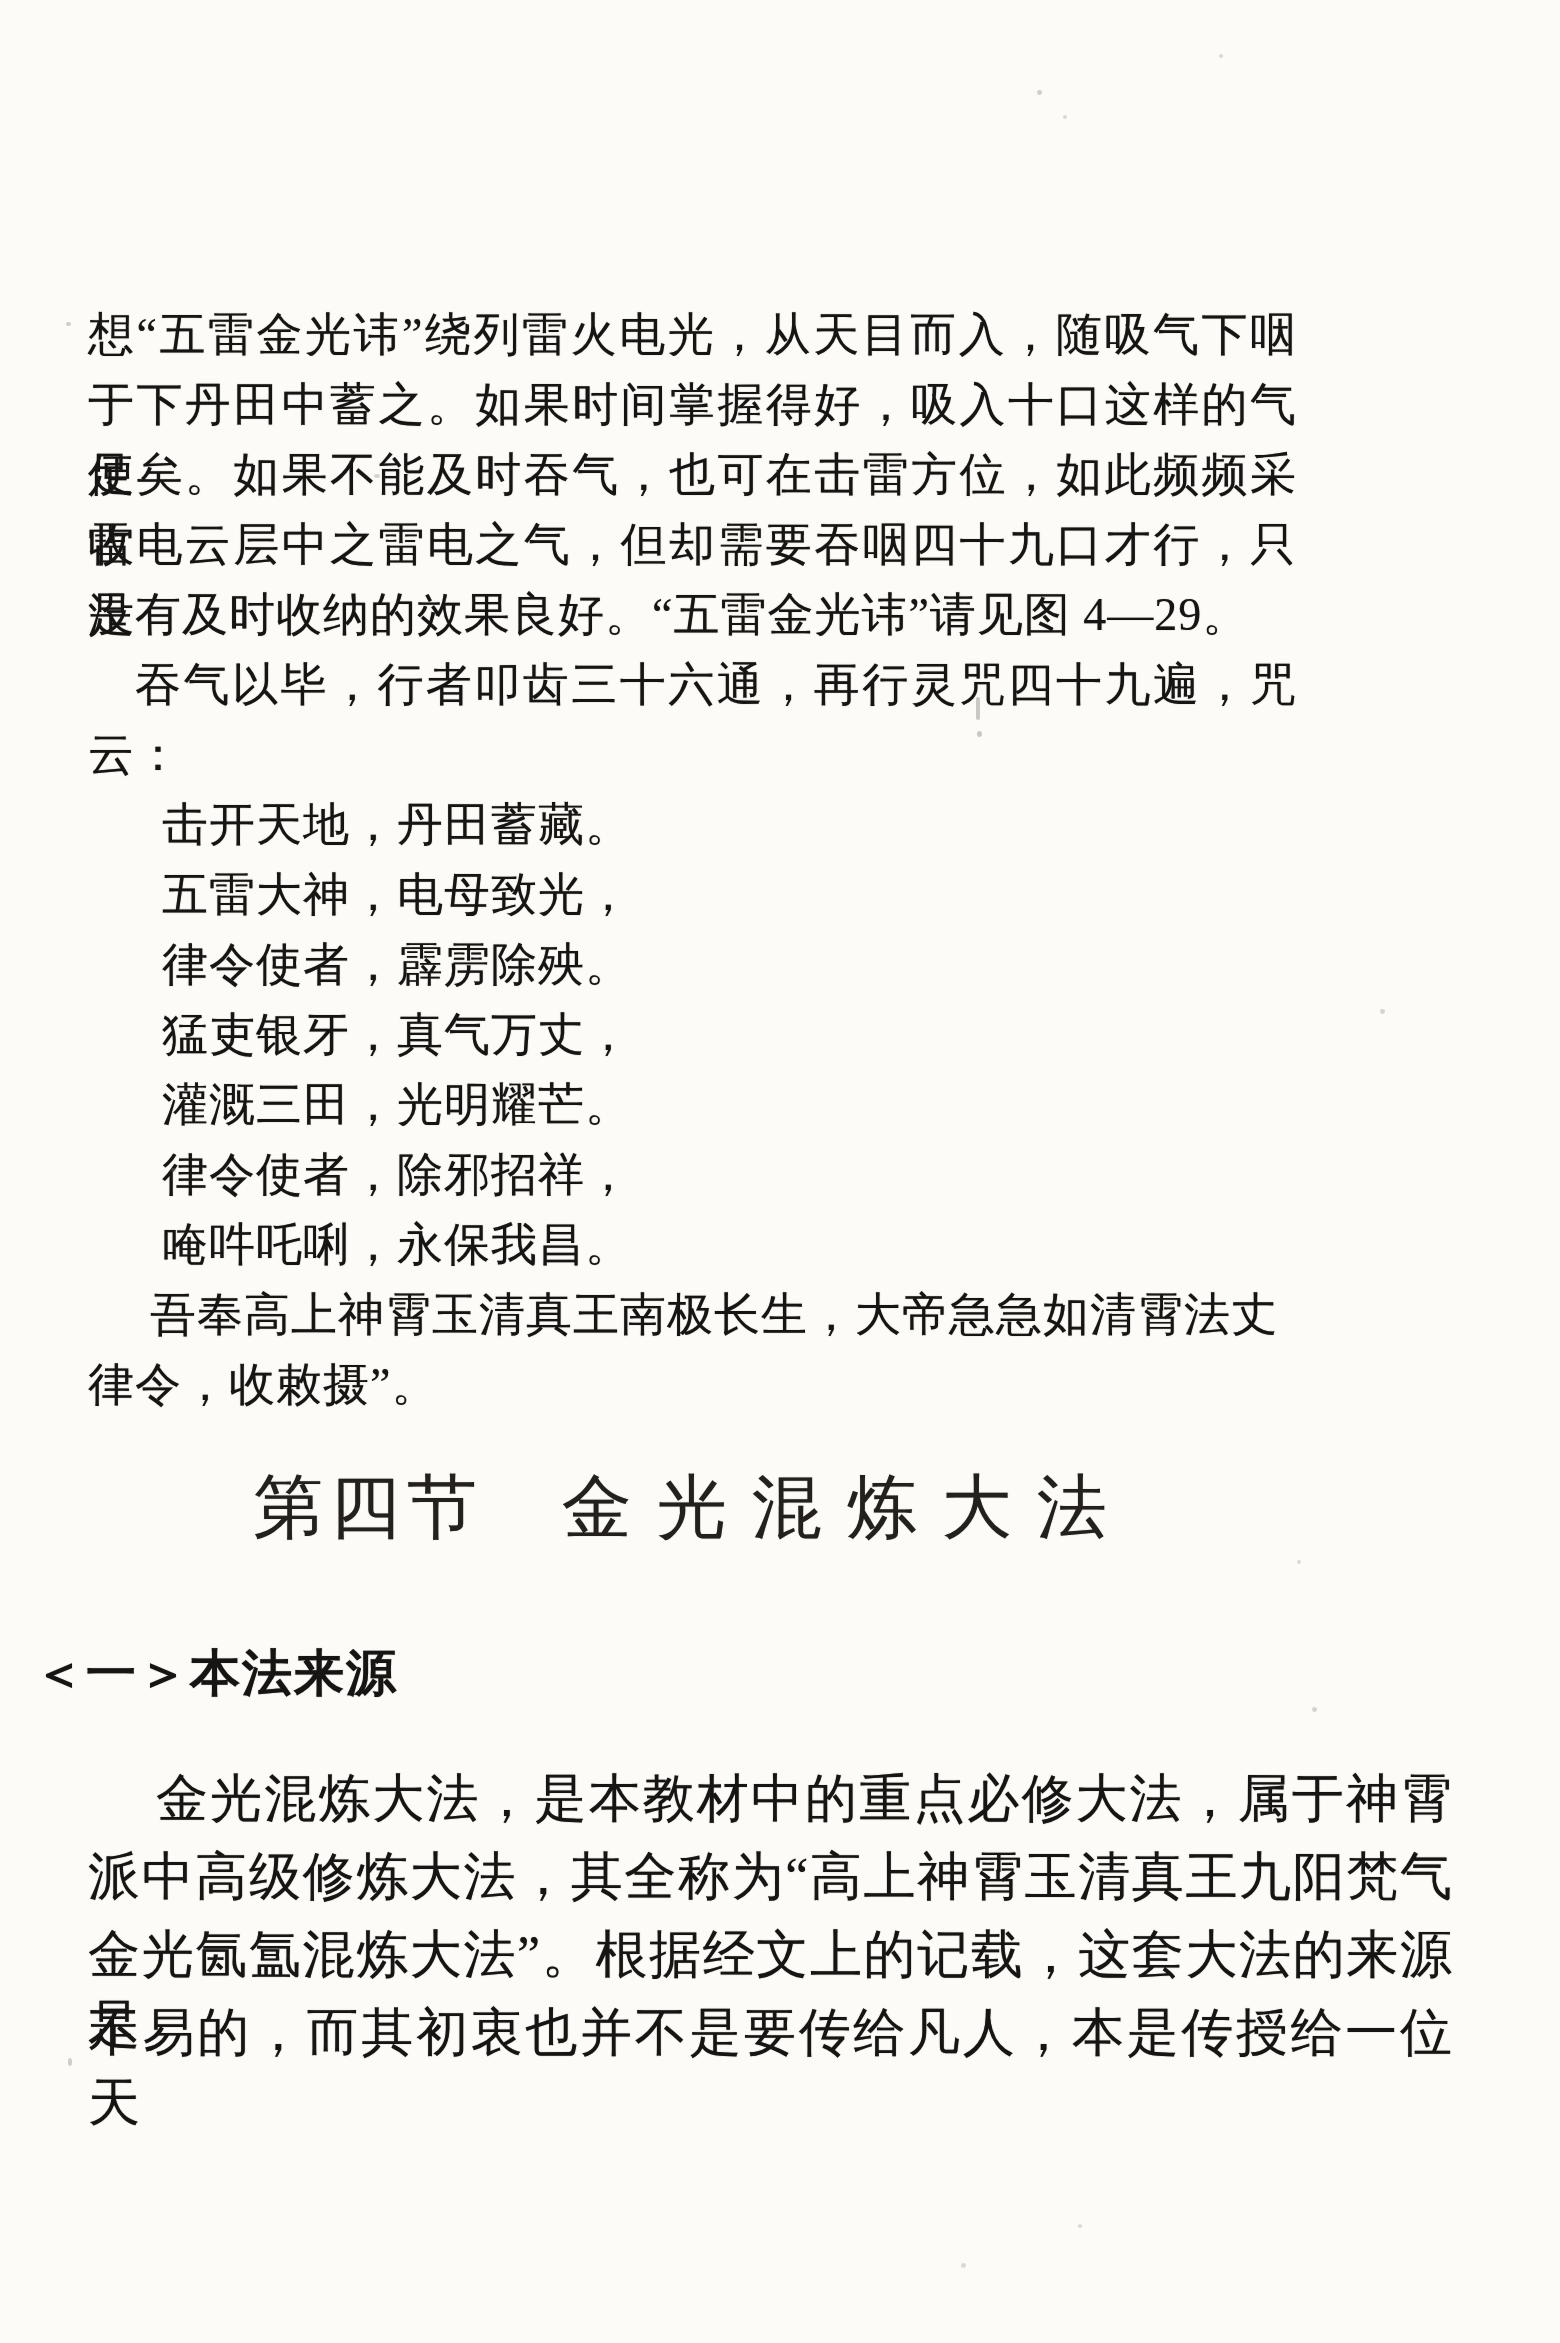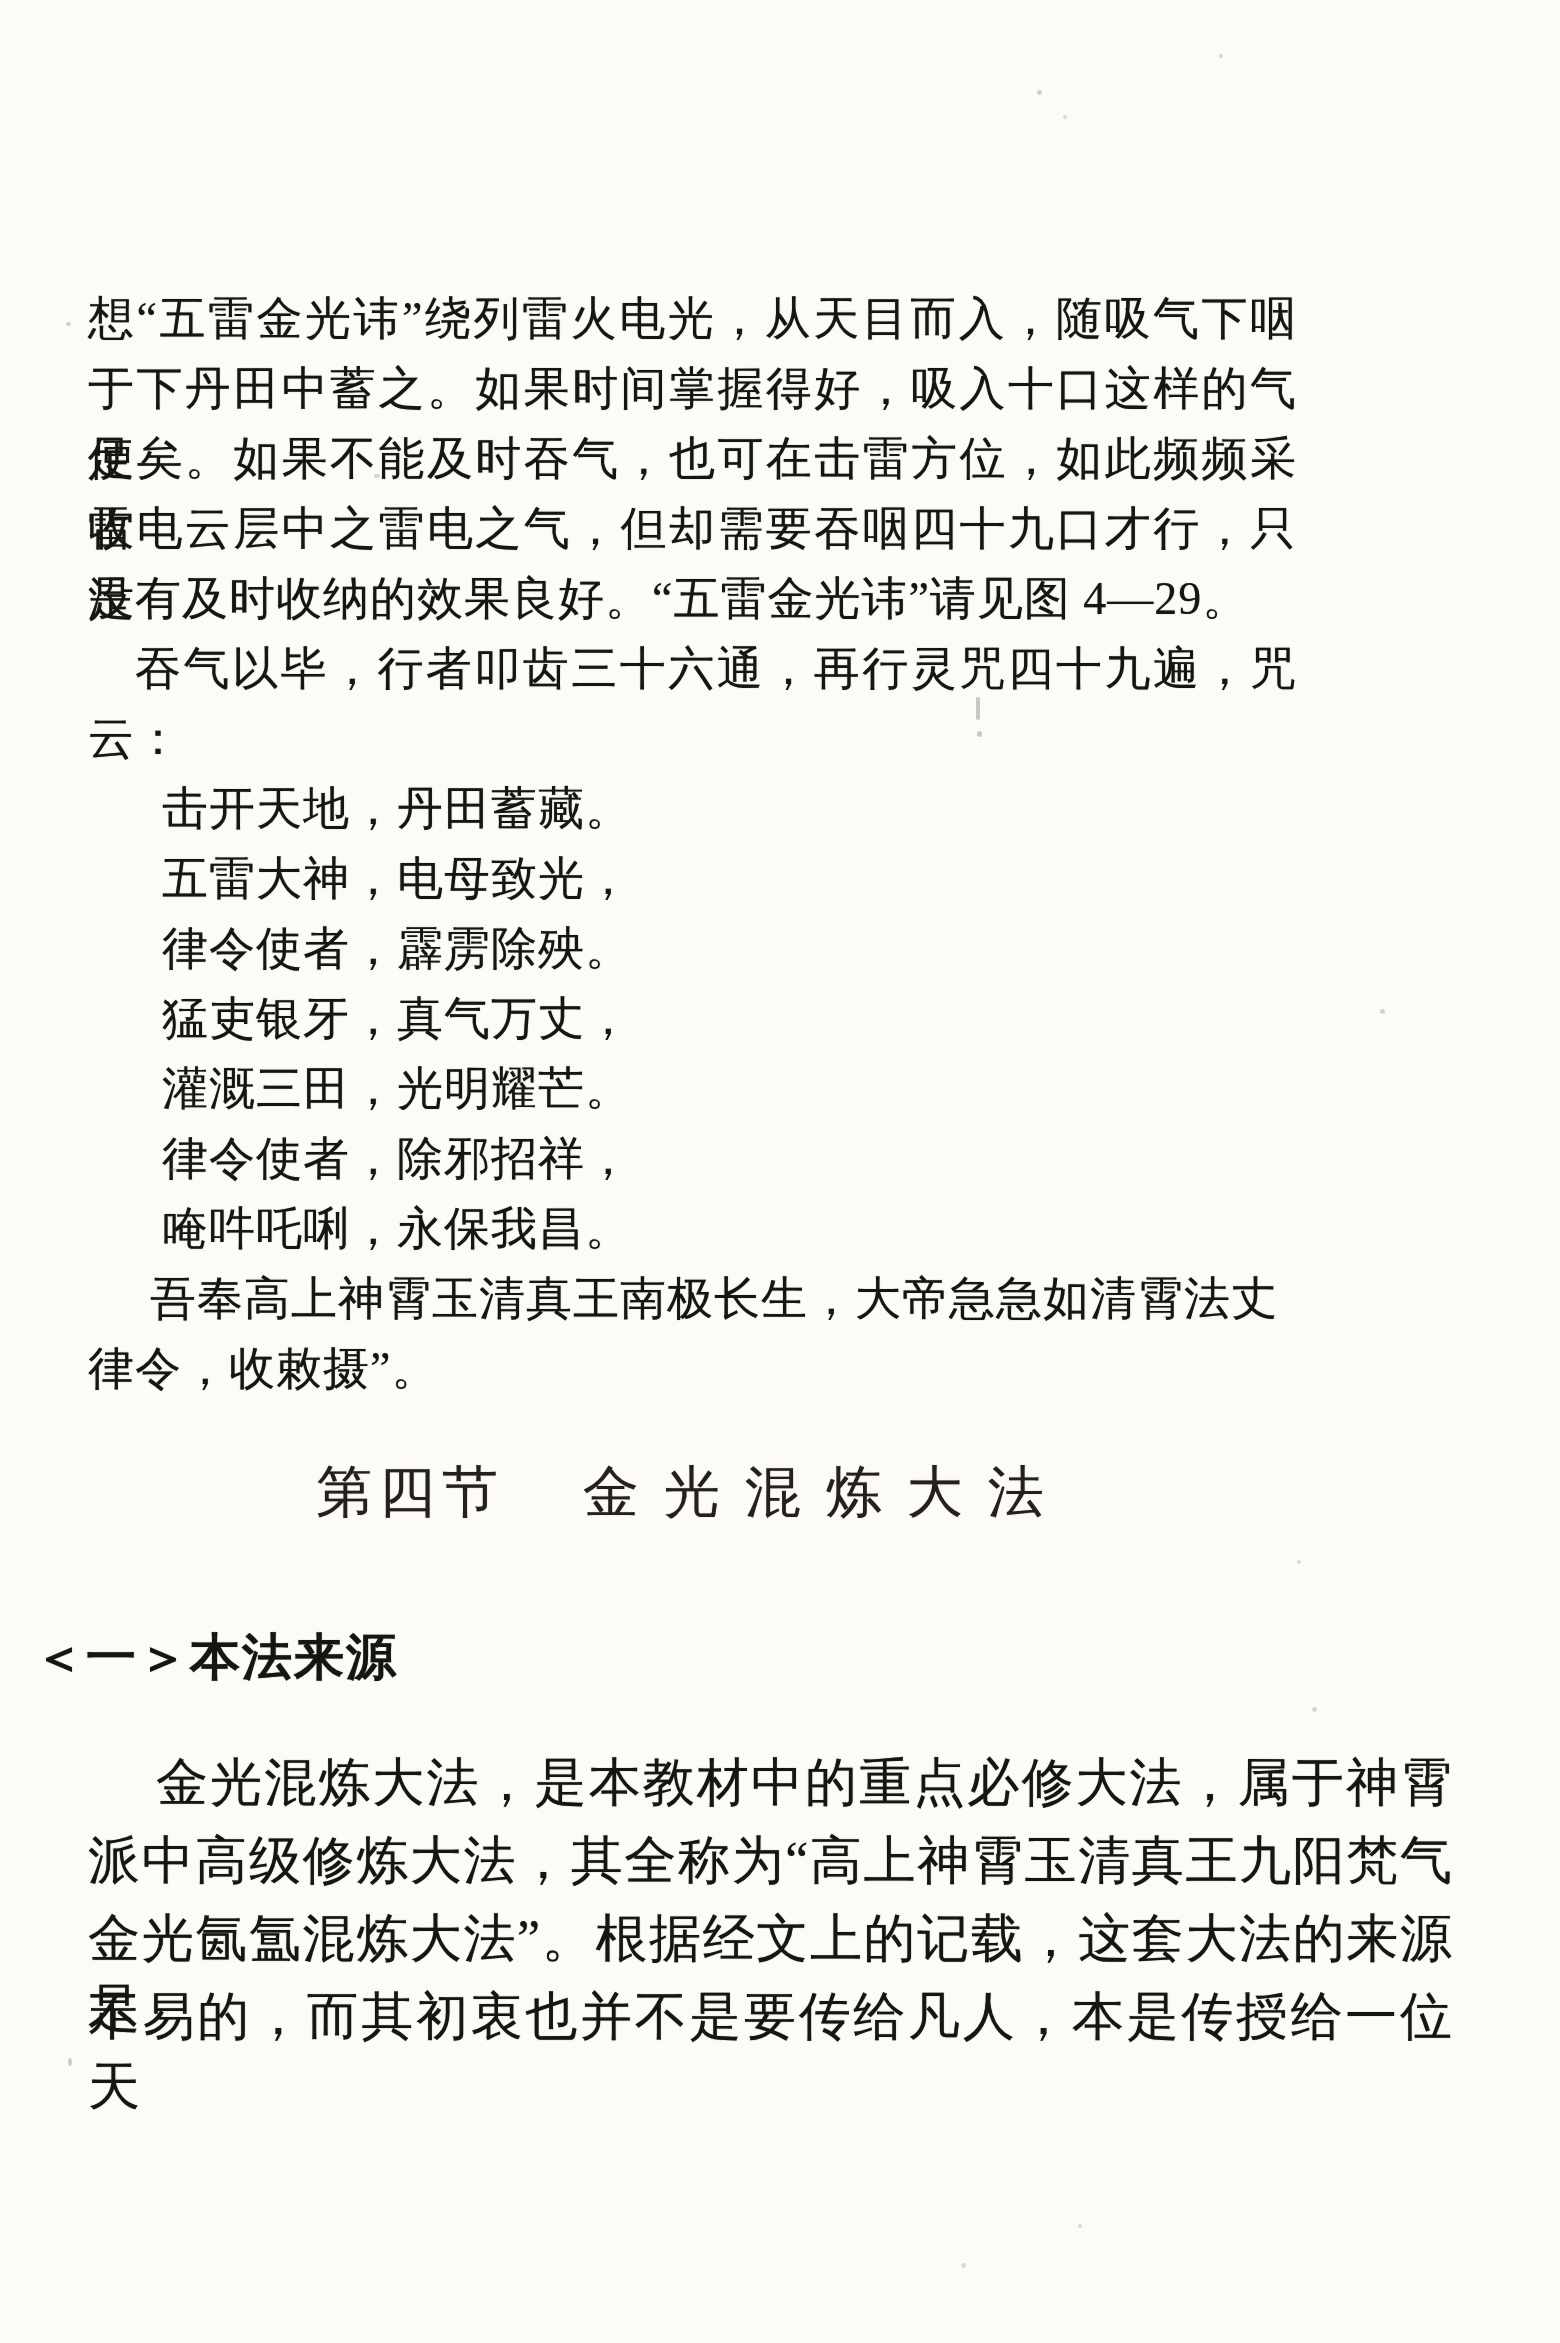"想“五雷金光讳”绕列雷火电光，从天目而入，随吸气下咽" .text-col { top: 284px -> 300px }
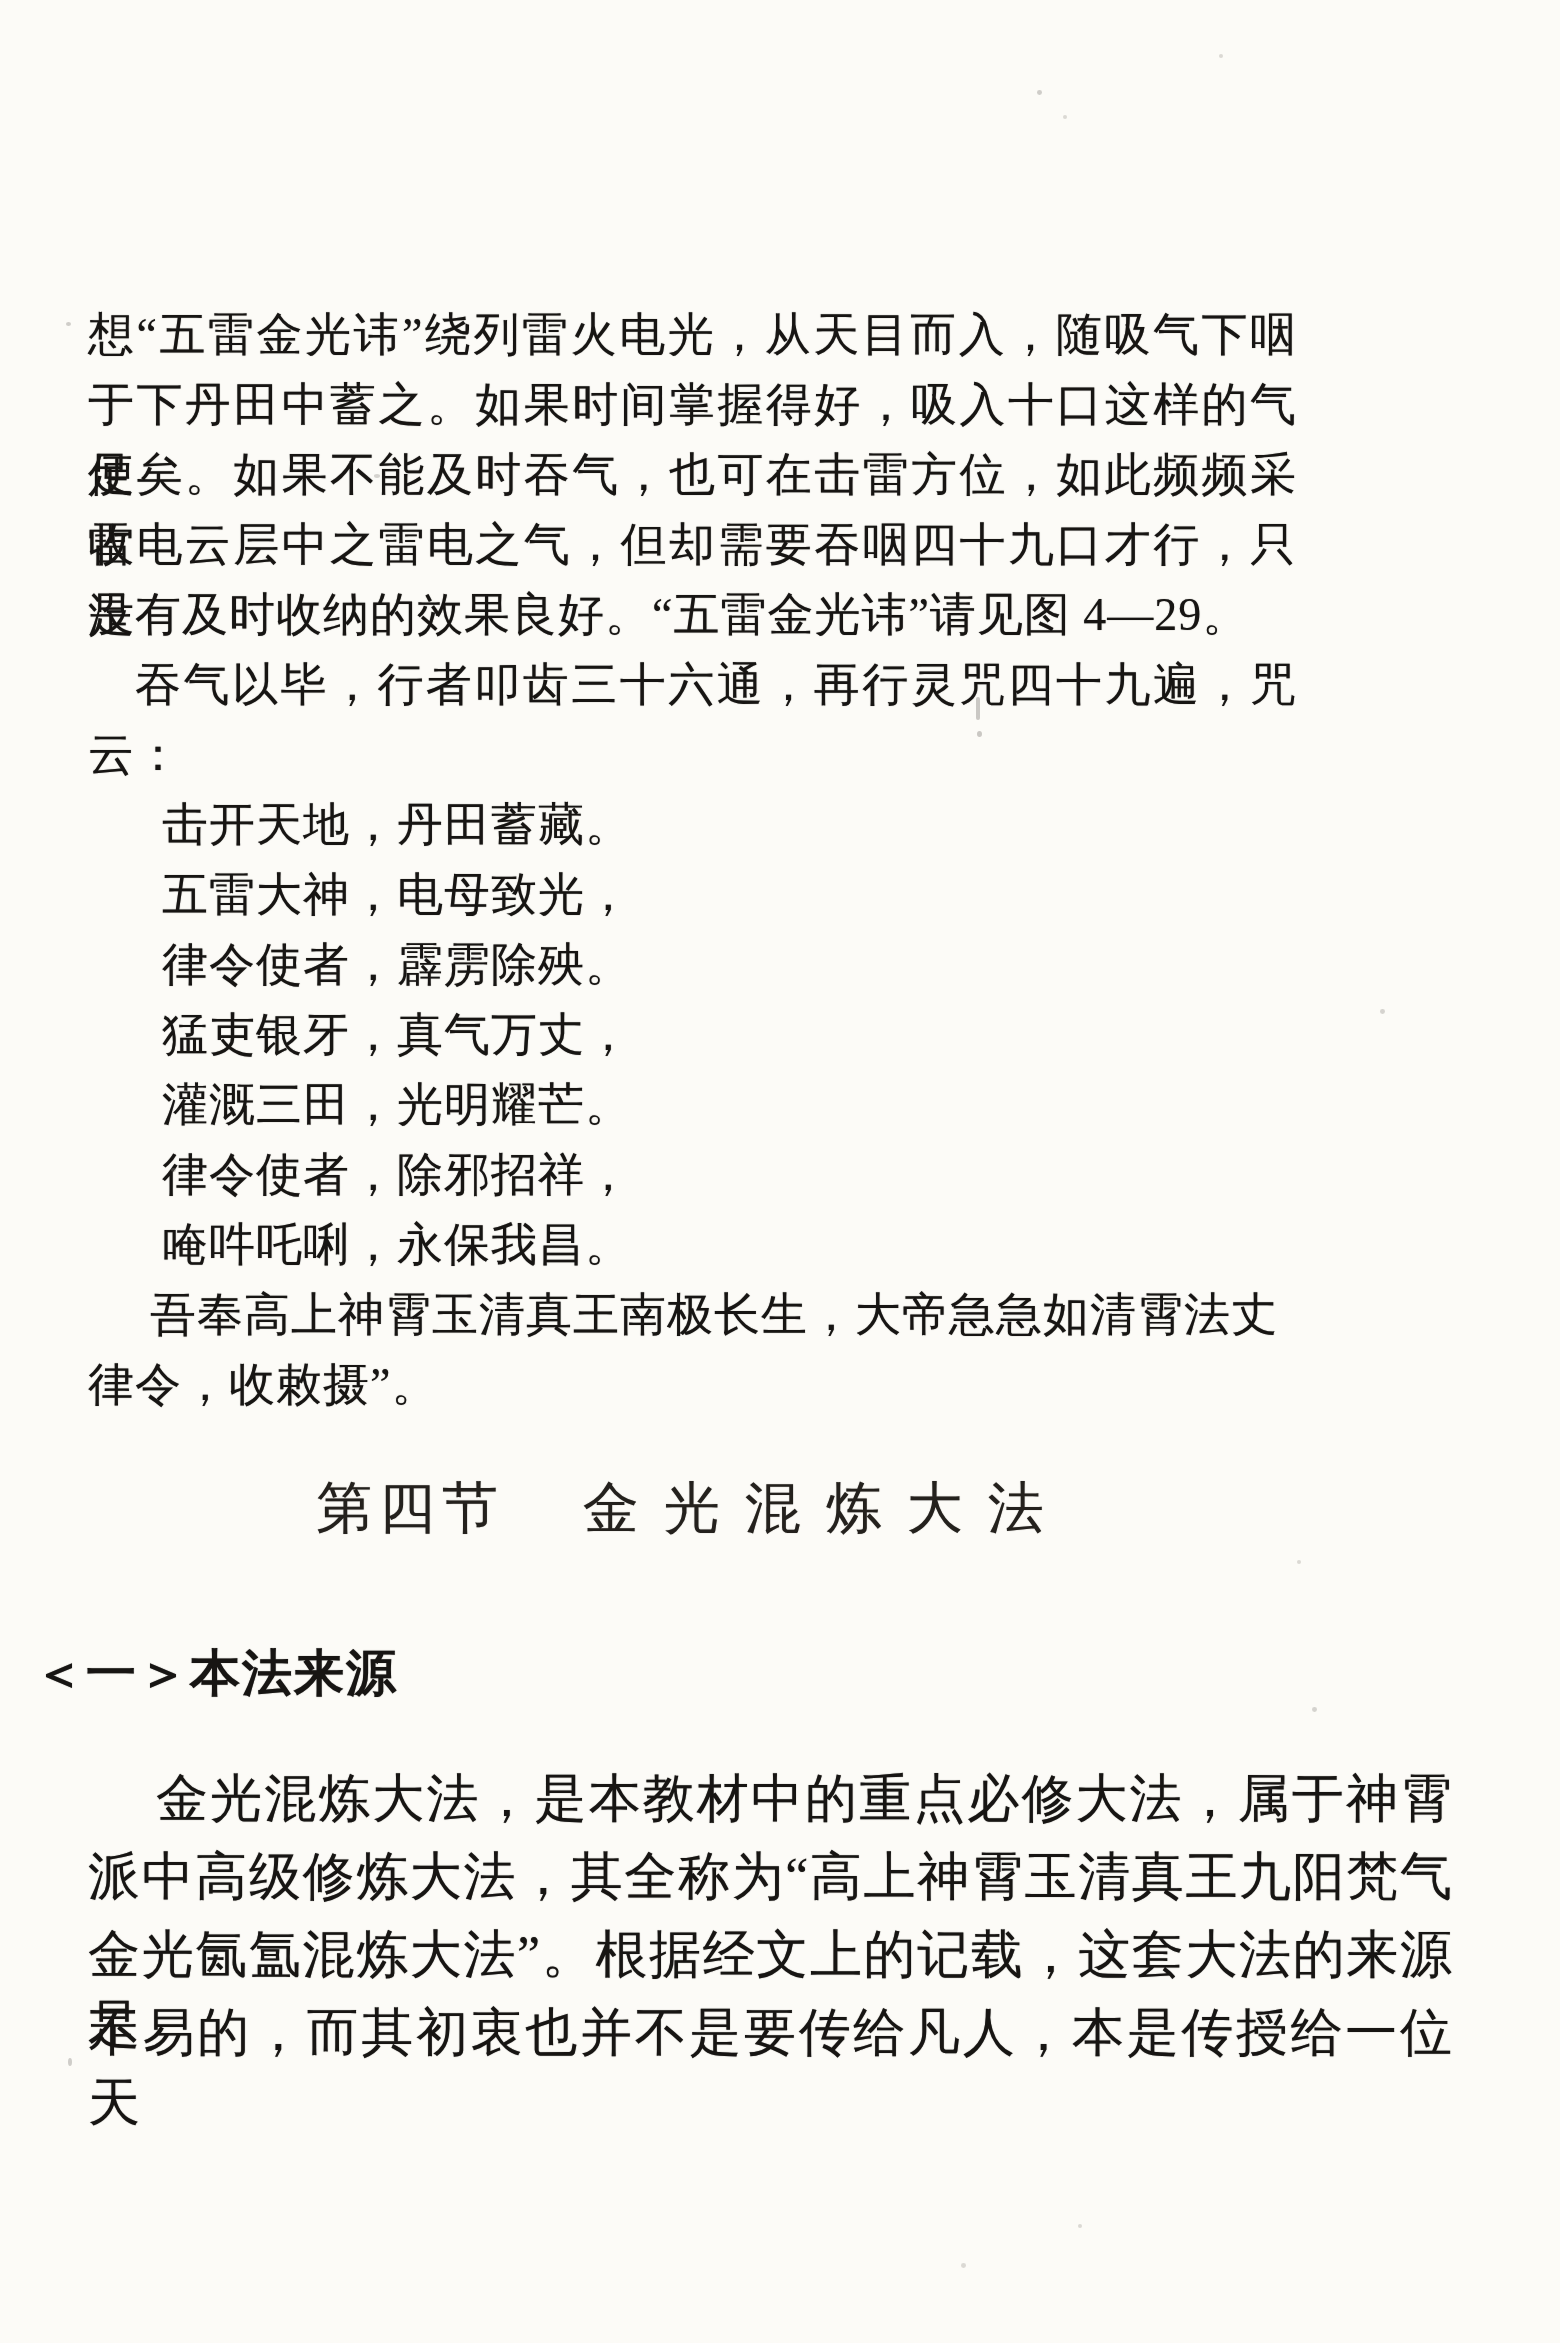"第四节 金光混炼大法" .section-heading { font-size: 56px -> 70px }
